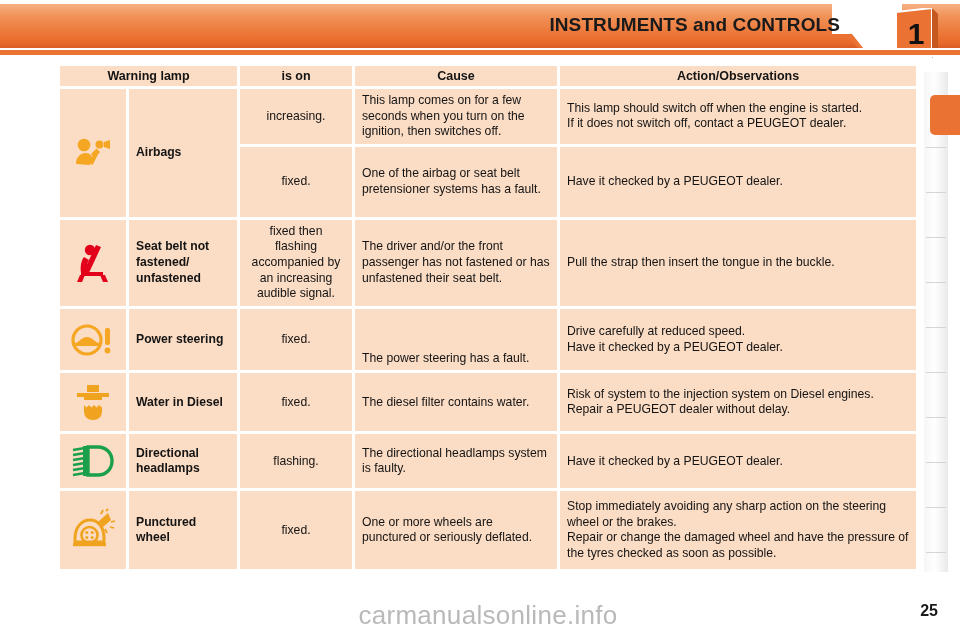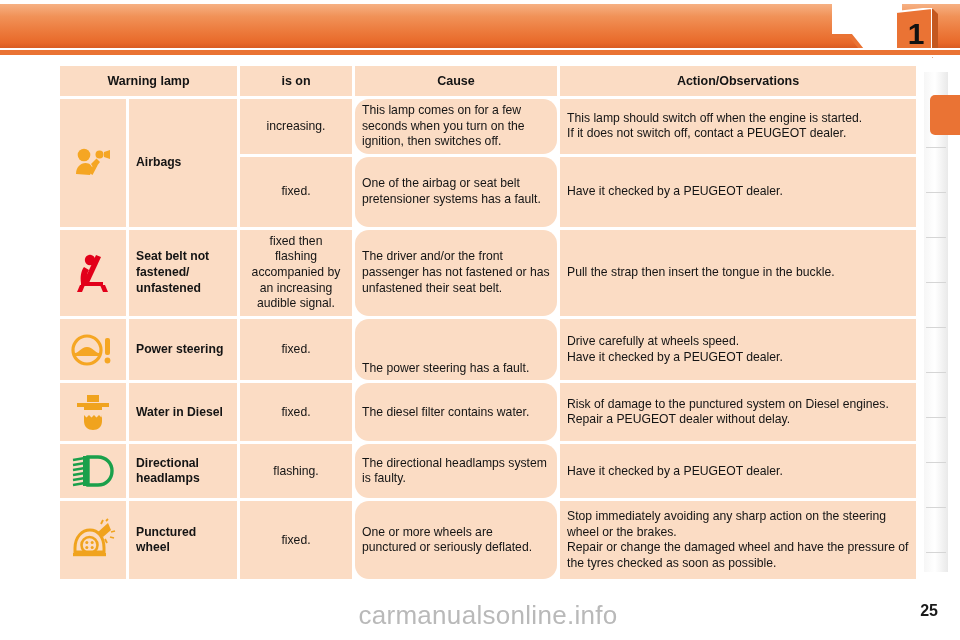"INSTRUMENTS and CONTROLS" div.header-title { html: none -> <div>INSTRUMENTS and CONTROLS</div> }
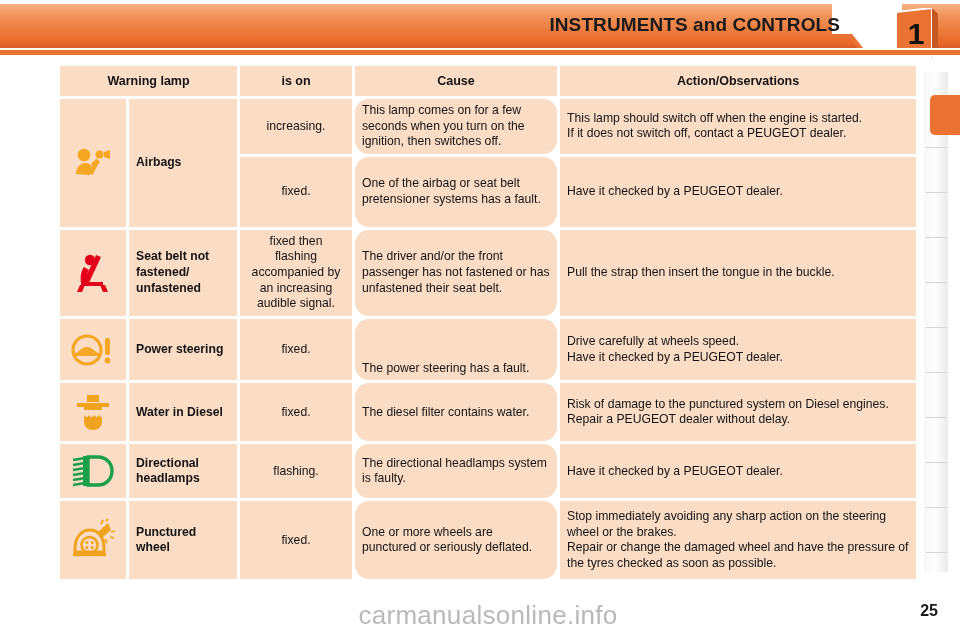"Warning lamp" table.lamp-table th { height: 30px -> 20px }
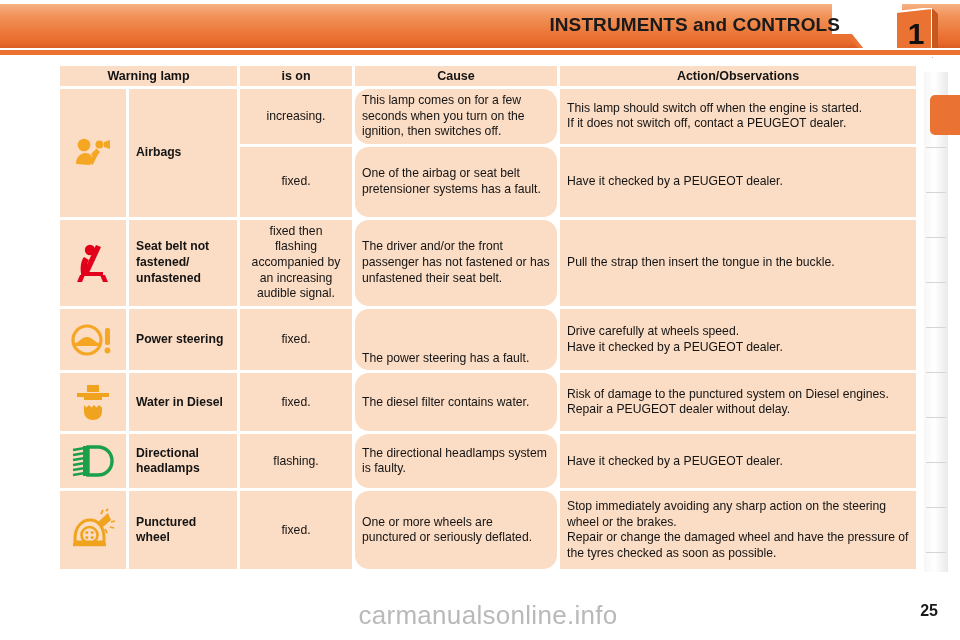"This lamp comes on for" td.col-cause { border-radius: 14px -> none }
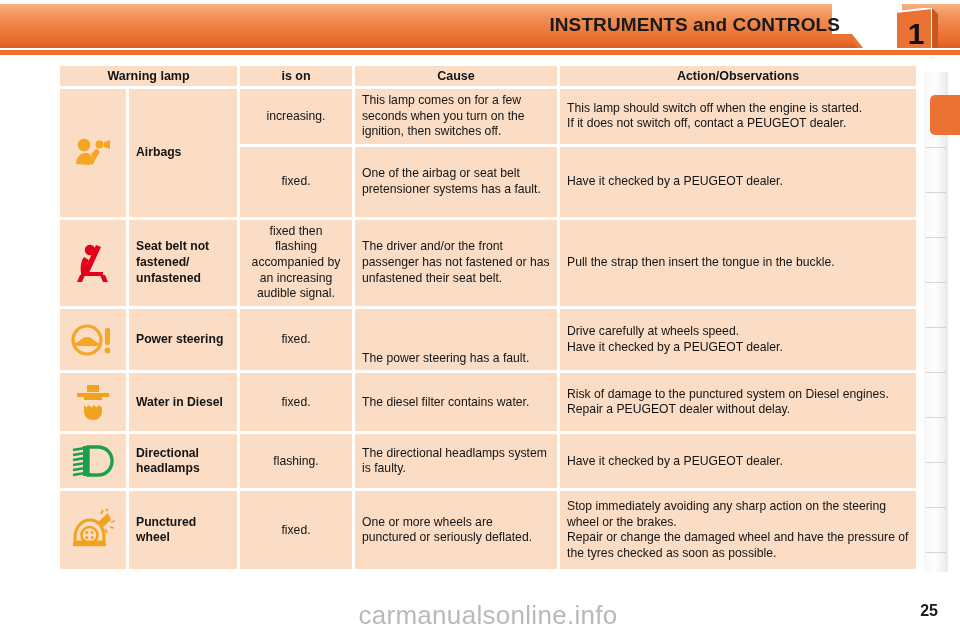"Drive carefully at wheels speed." p { text: wheels -> reduced }
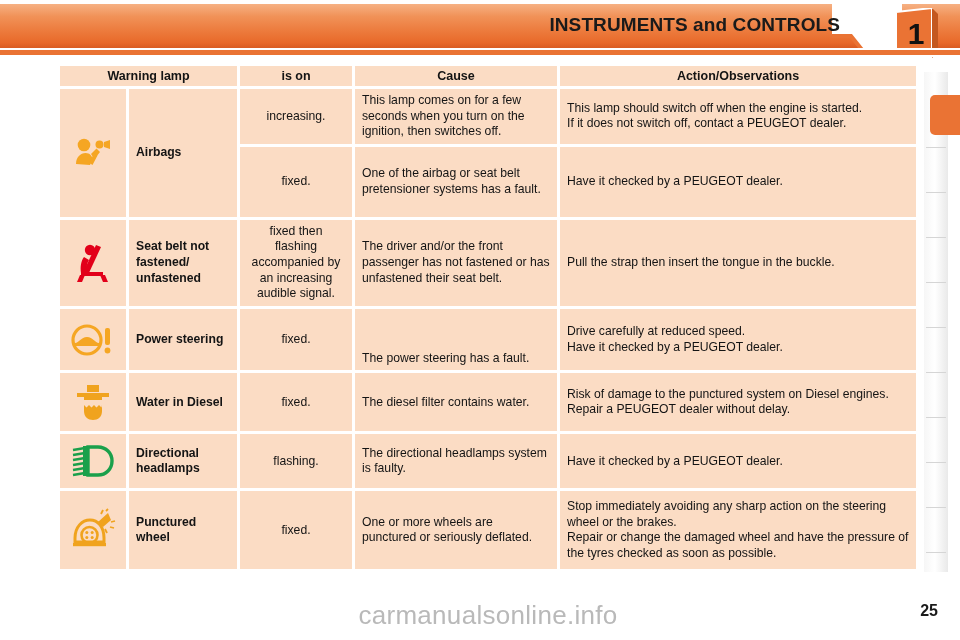"Risk of damage to the" p { text: damage to the punctured -> system to the injection }
